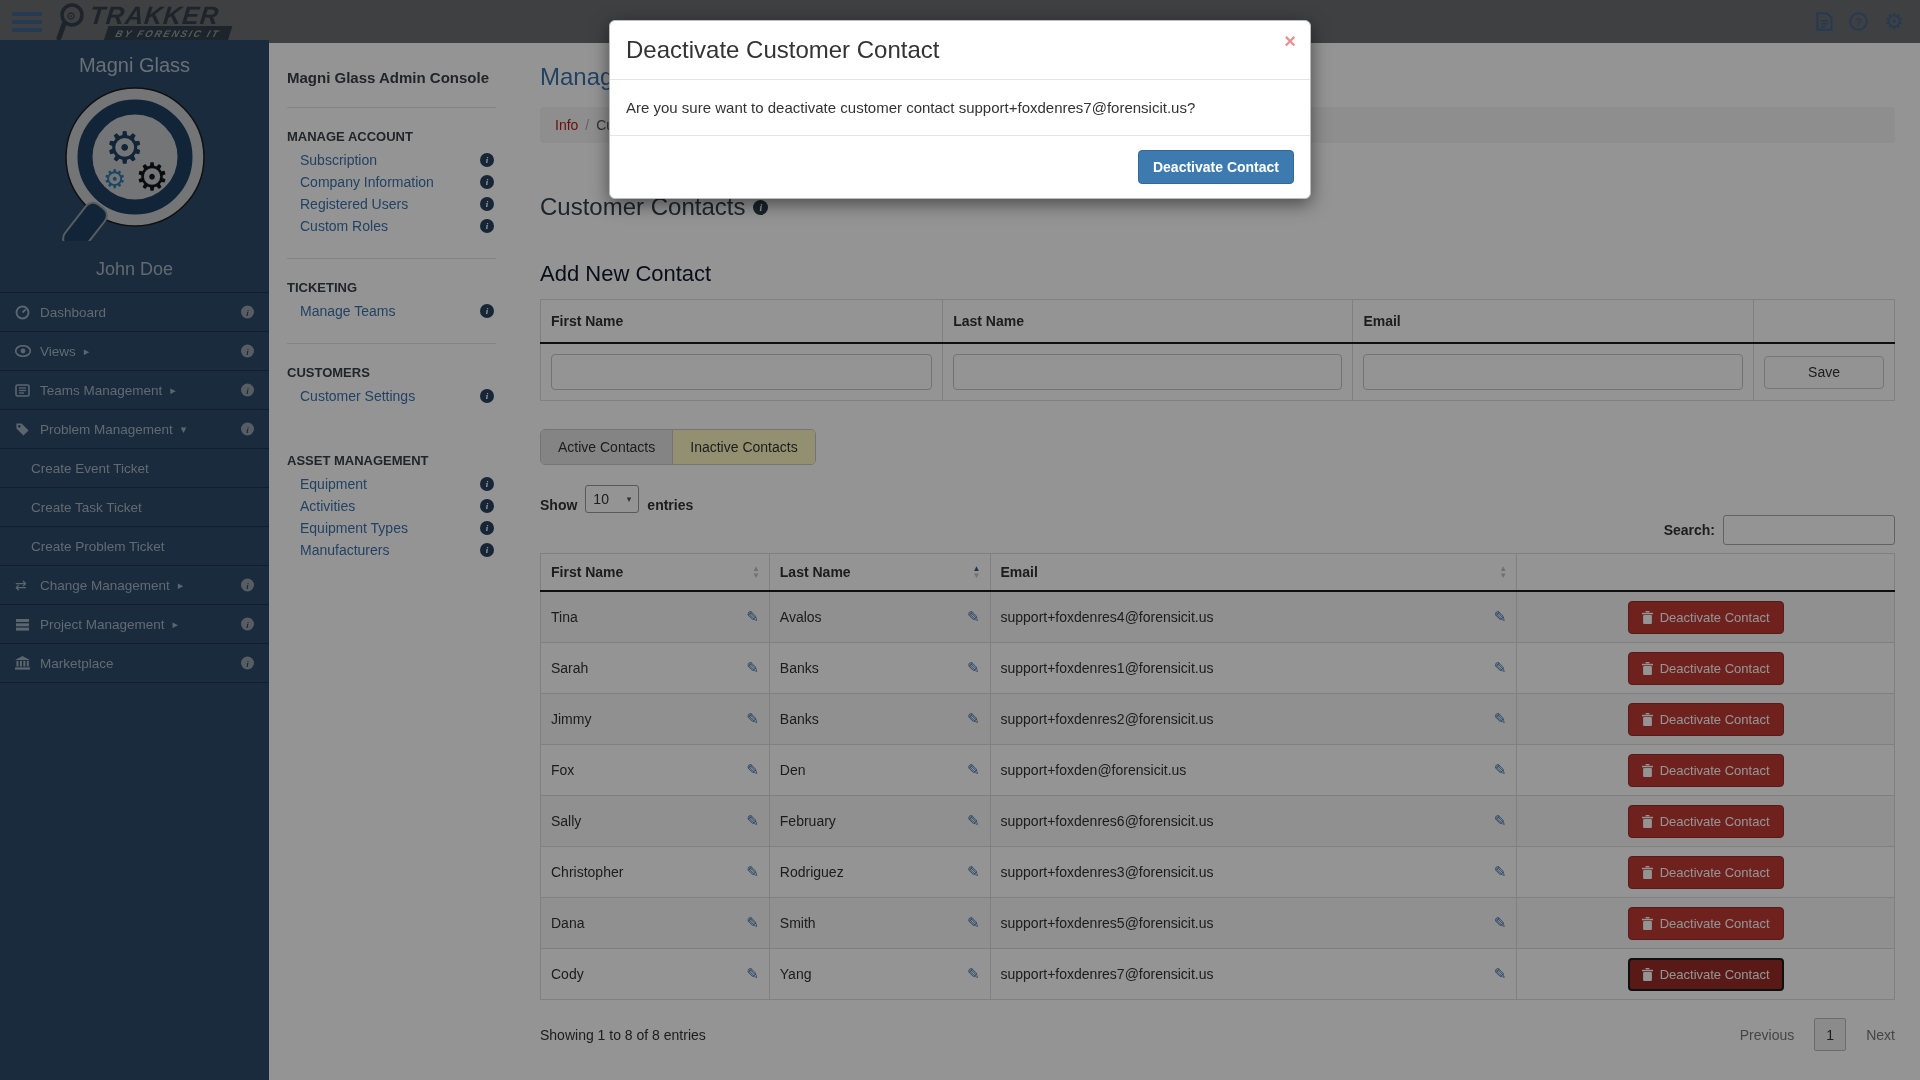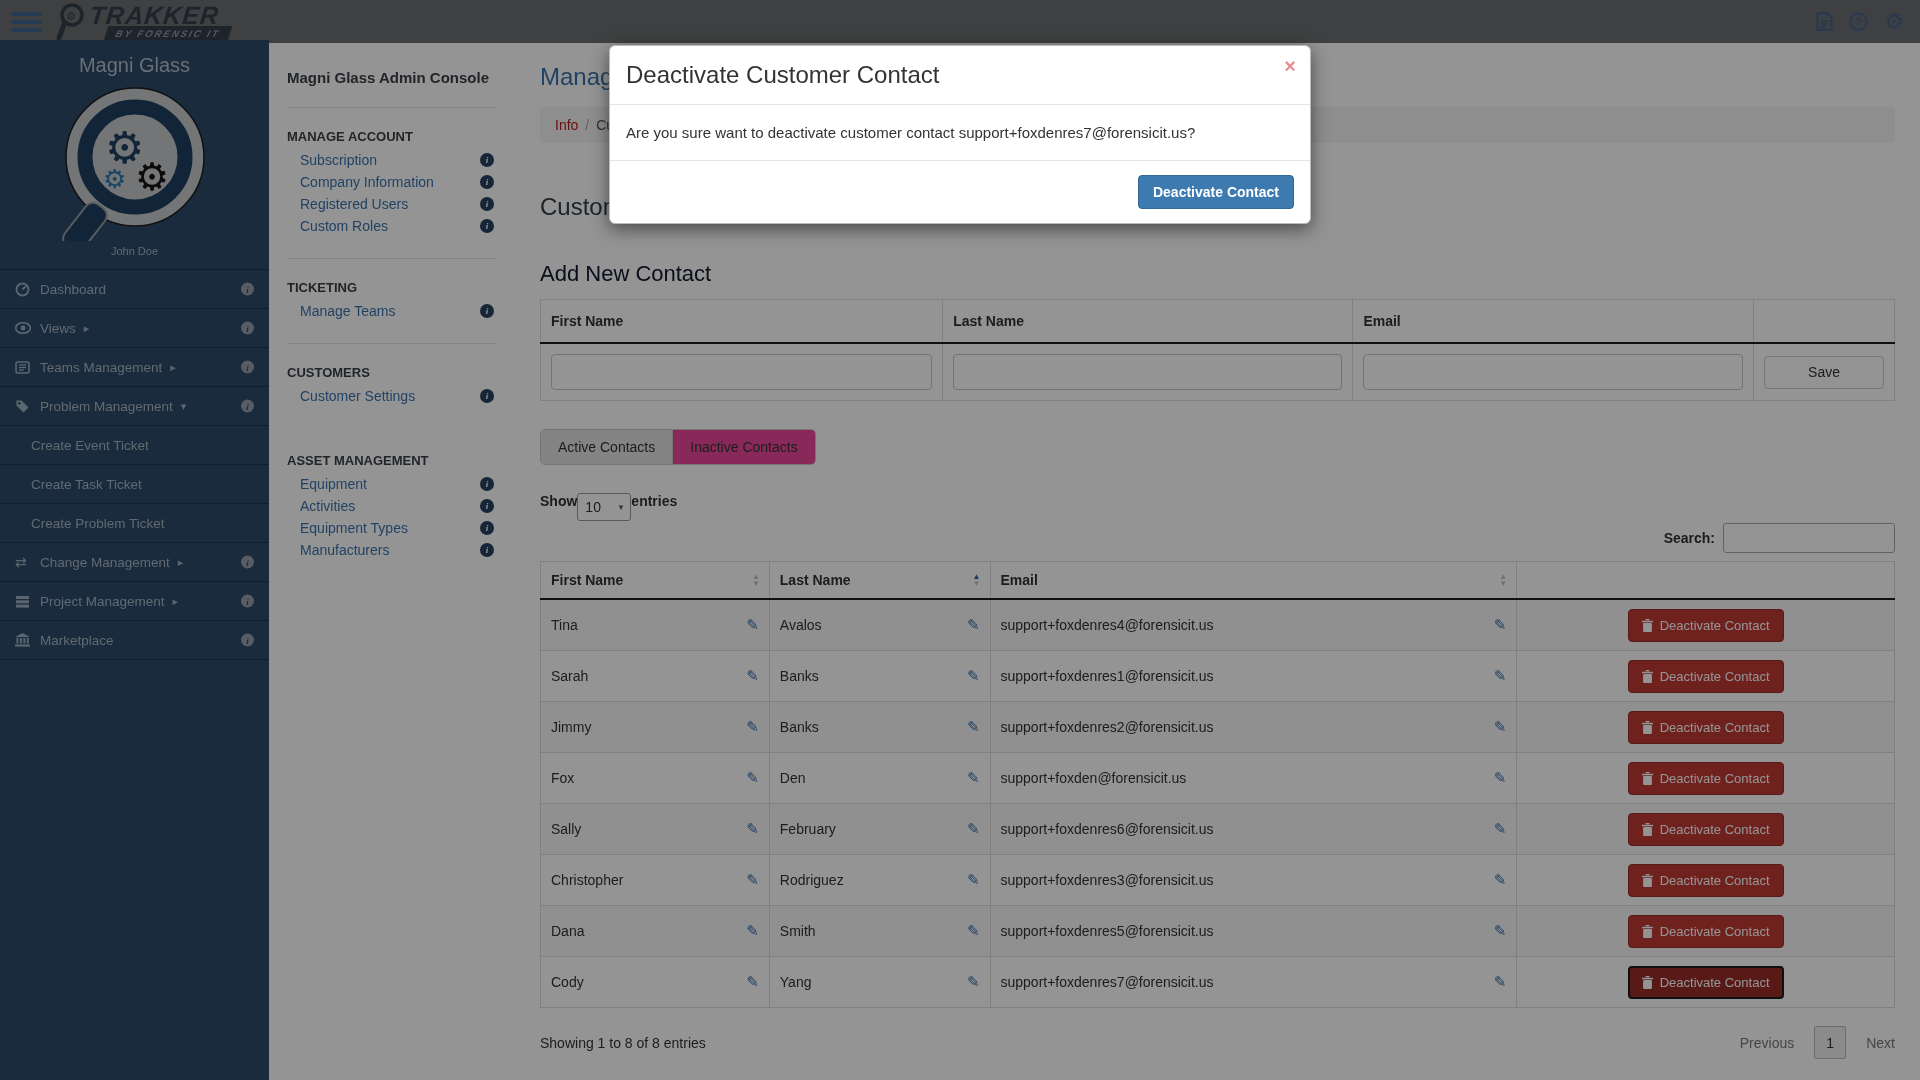"Deactivate Customer Contact" .modal { top: 45px -> 20px }
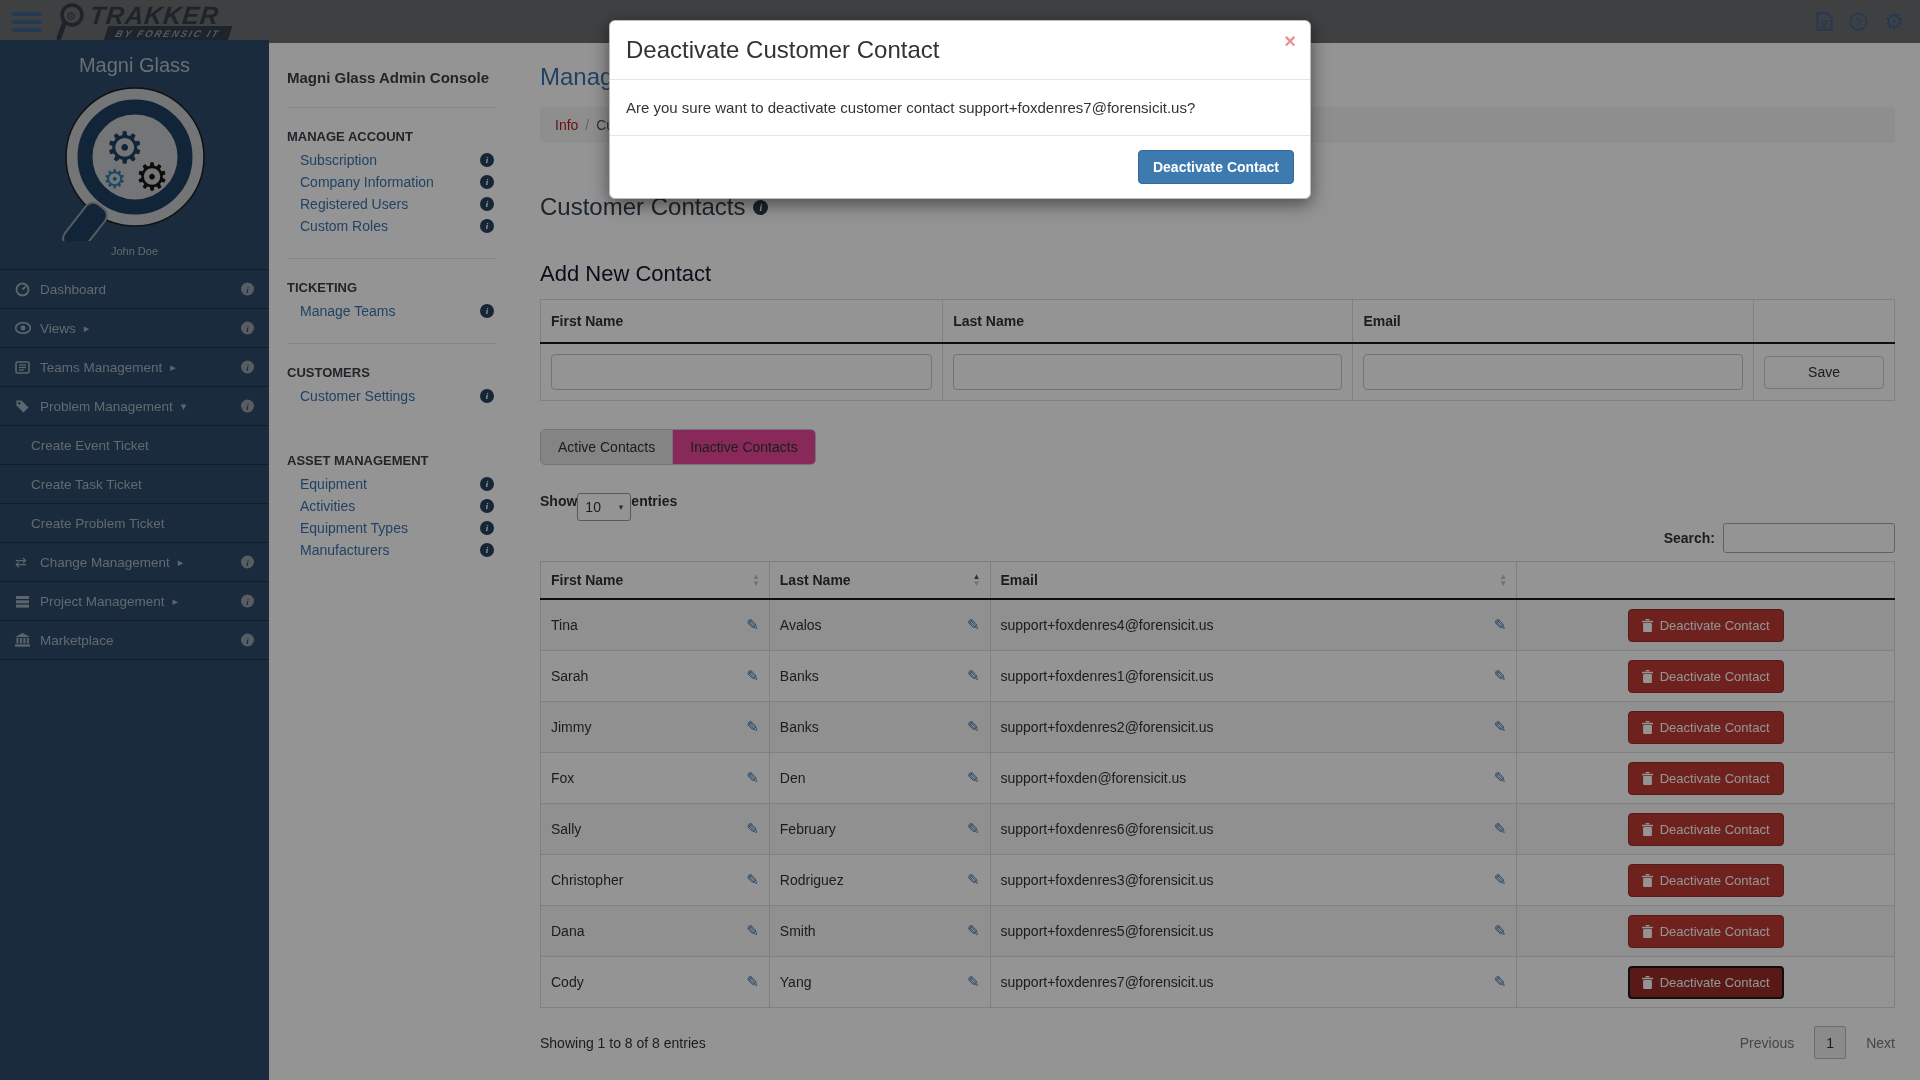"John Doe" .side-user { font-size: 11px -> 18px; margin: 4px 0 12px -> 18px 0 12px }
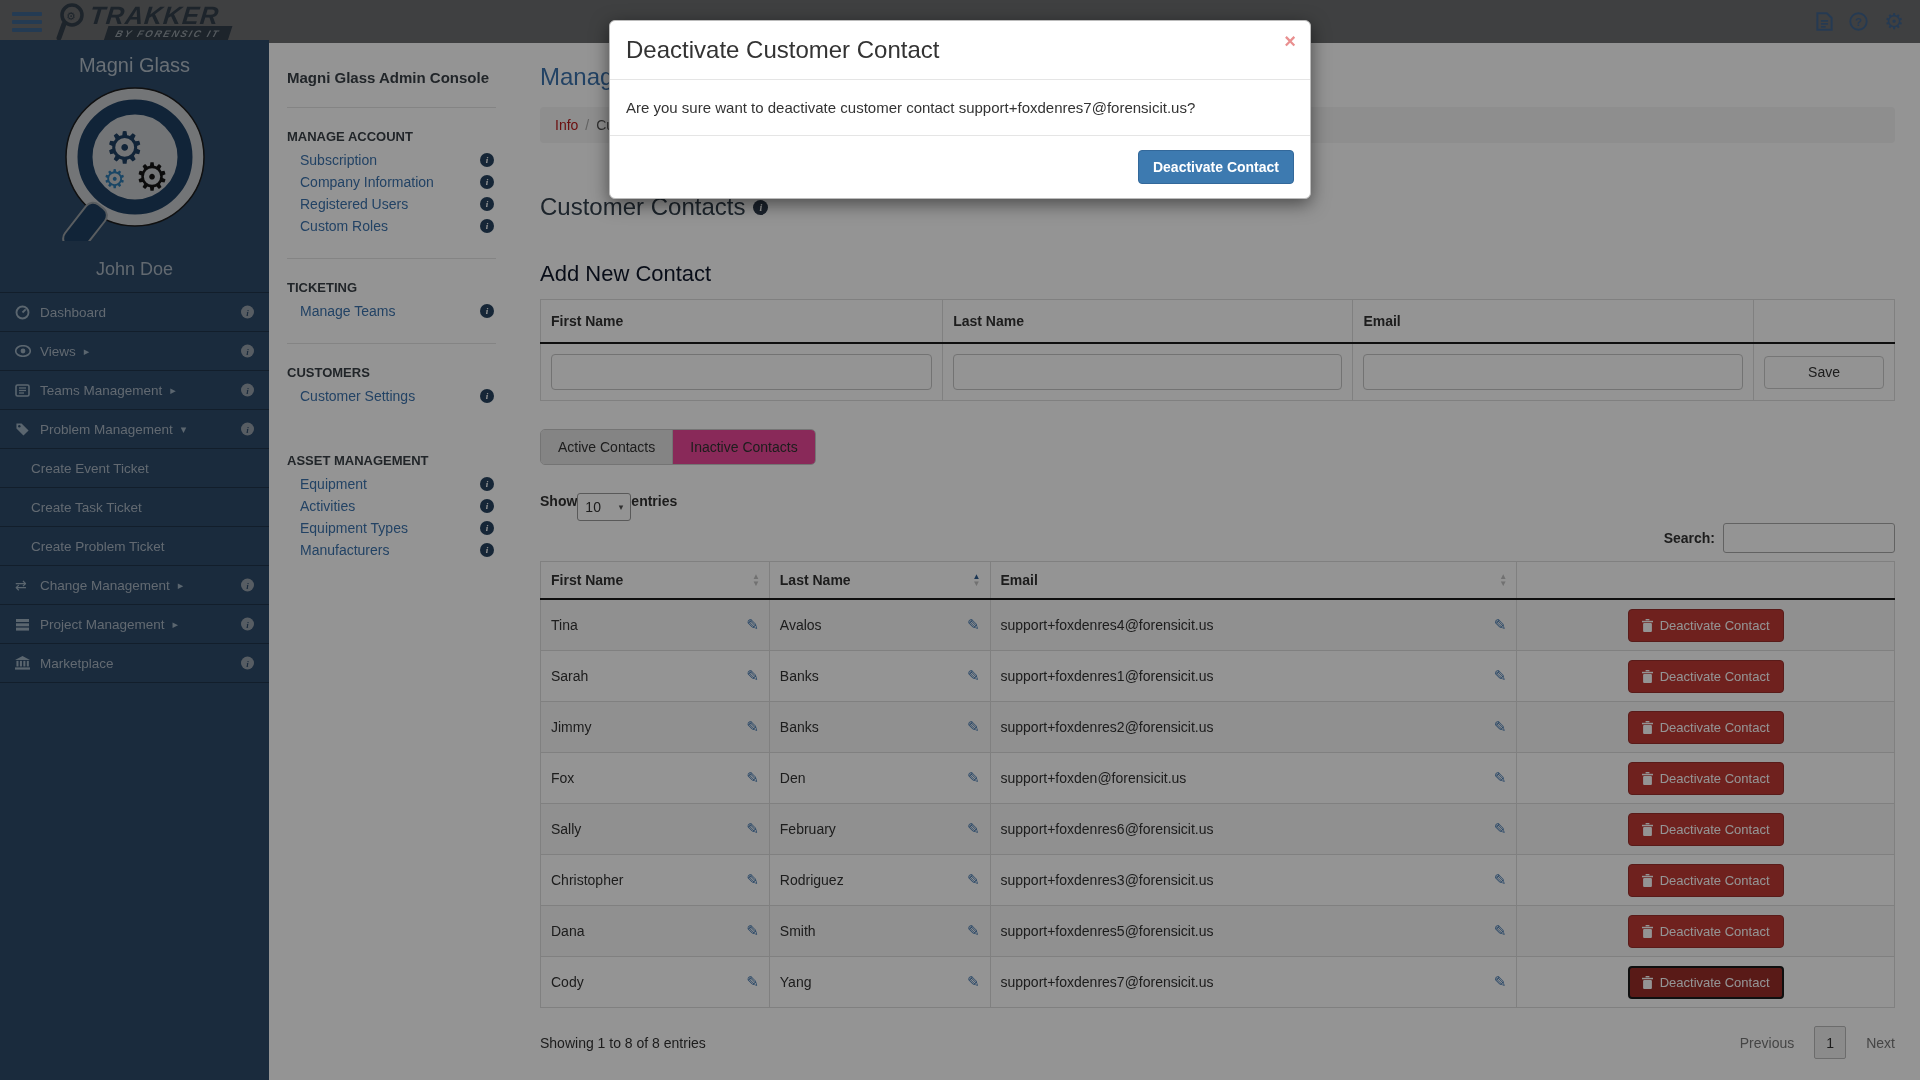"Inactive Contacts" .tab { background: #ec4899 -> #fef9c3 }
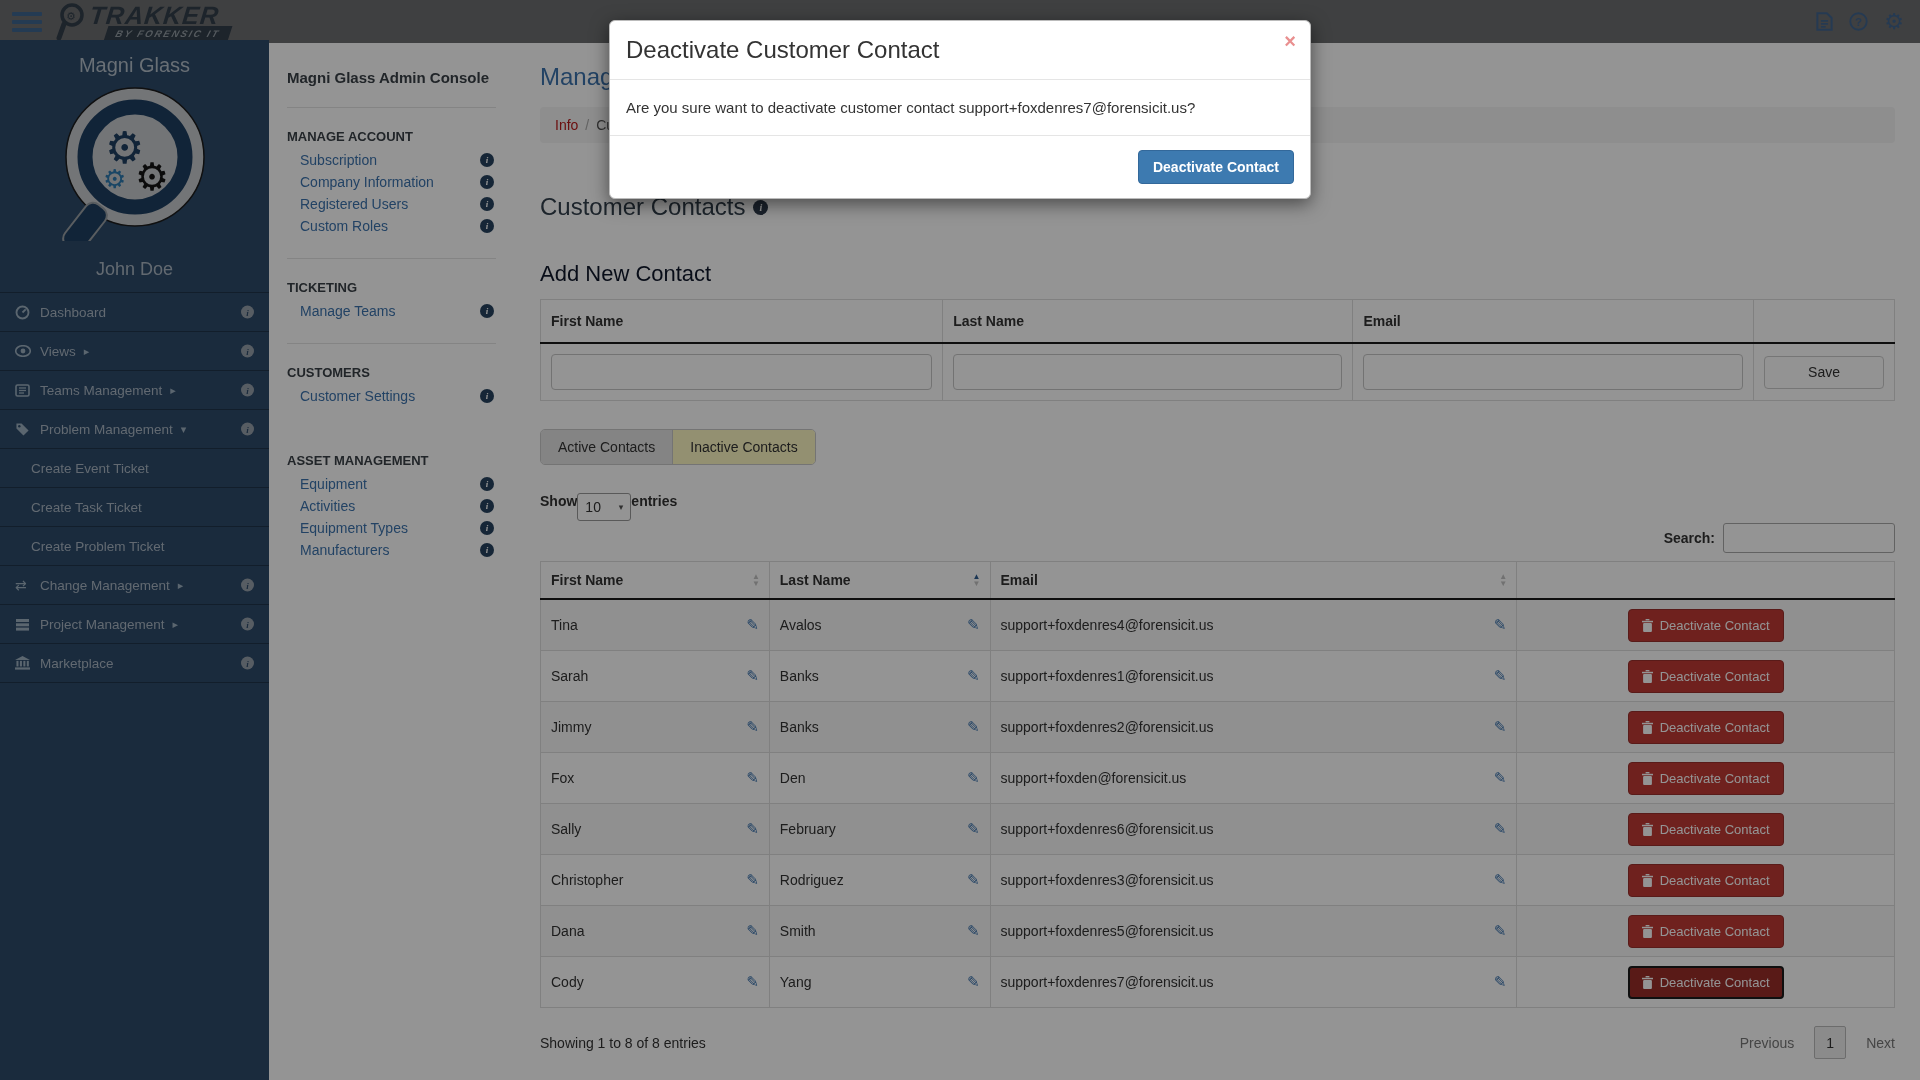"Show" .show-row { align-items: flex-start -> flex-end; gap: none -> 8px; margin-top: 28px -> 20px }
